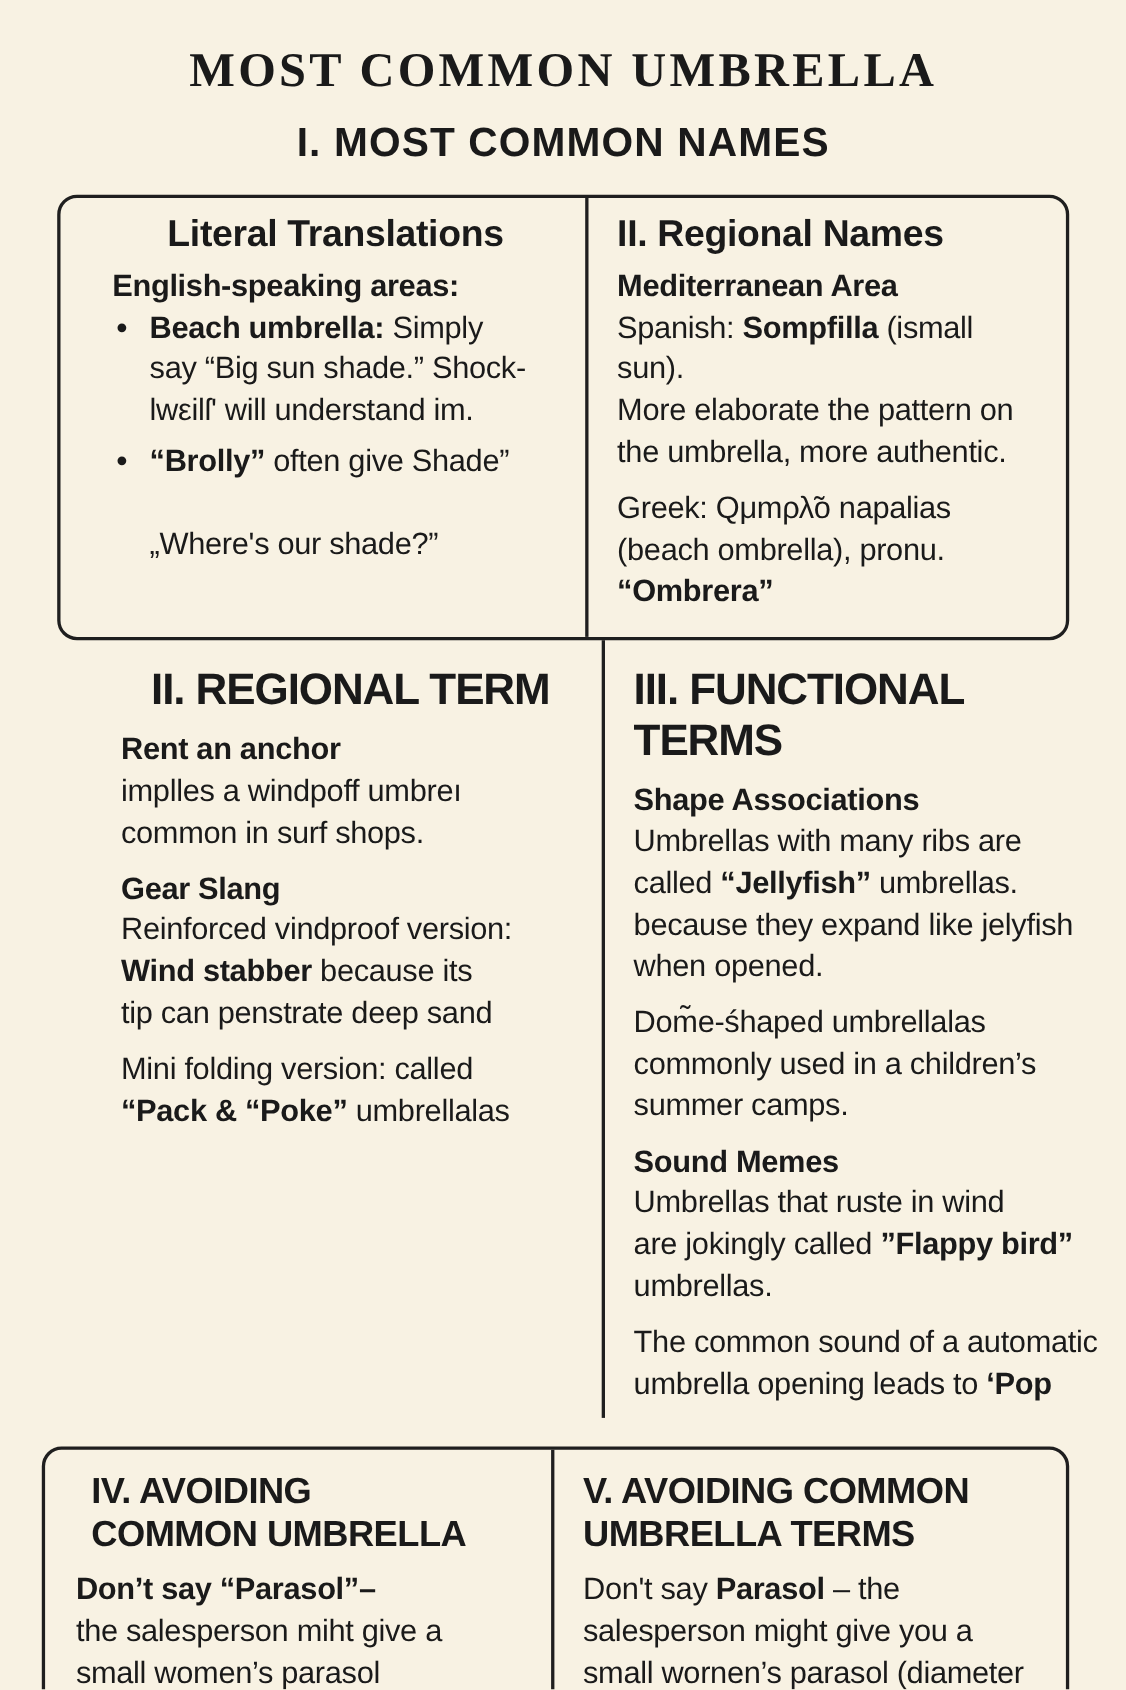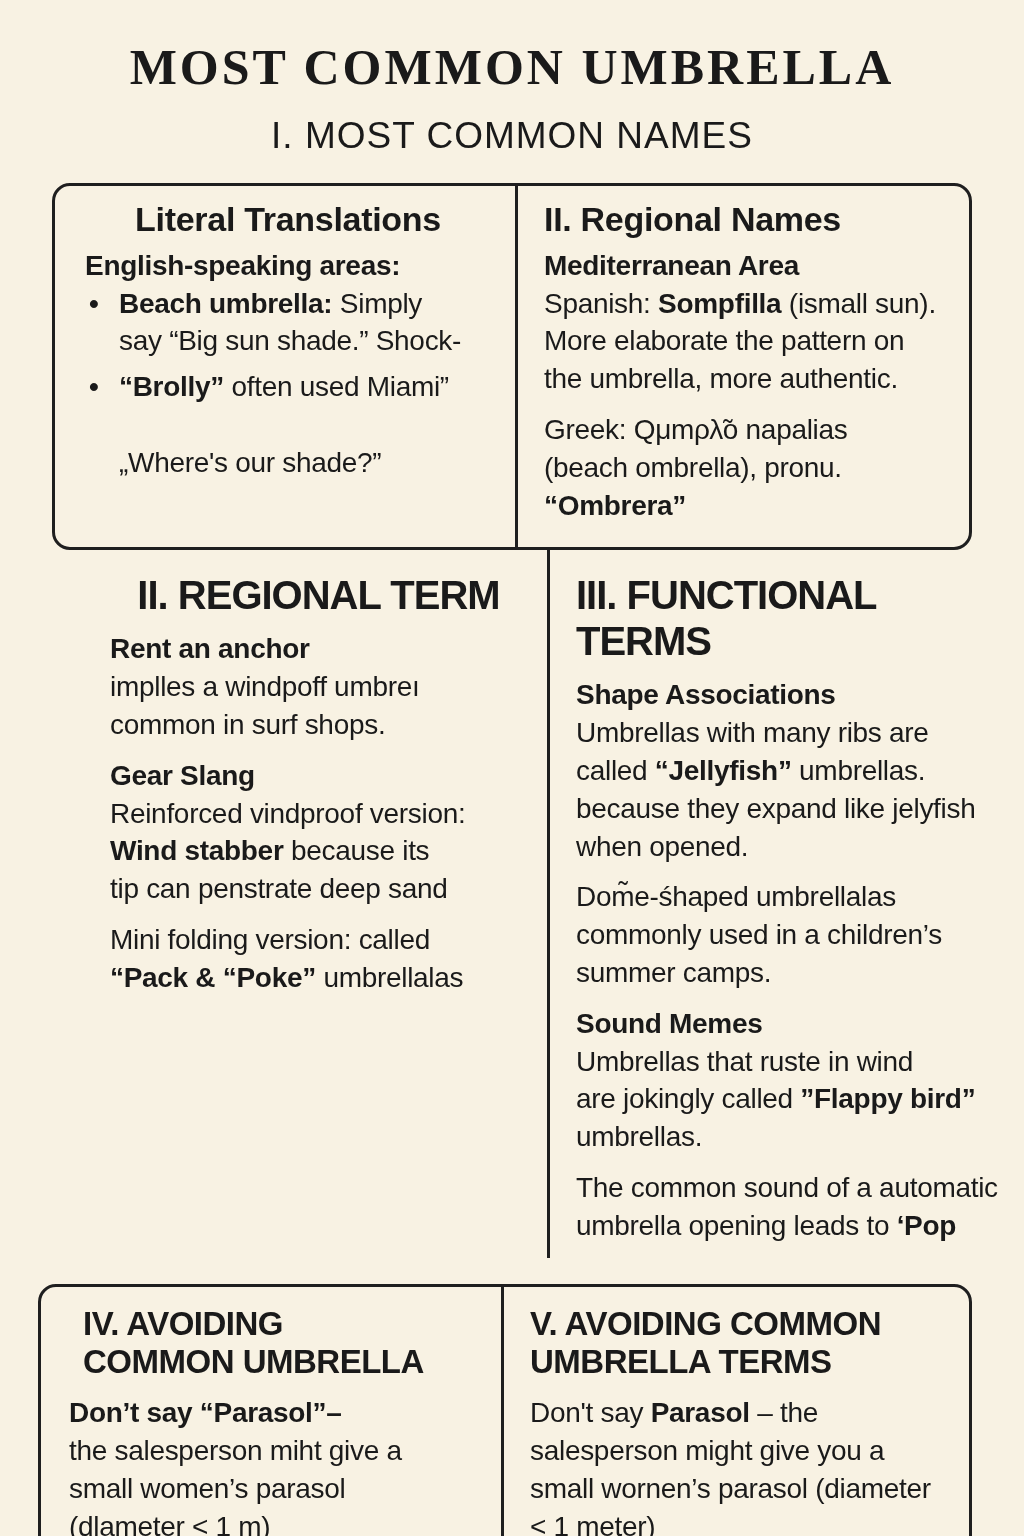"MOST COMMON UMBRELLA" .title { font-size: 50px -> 44px }
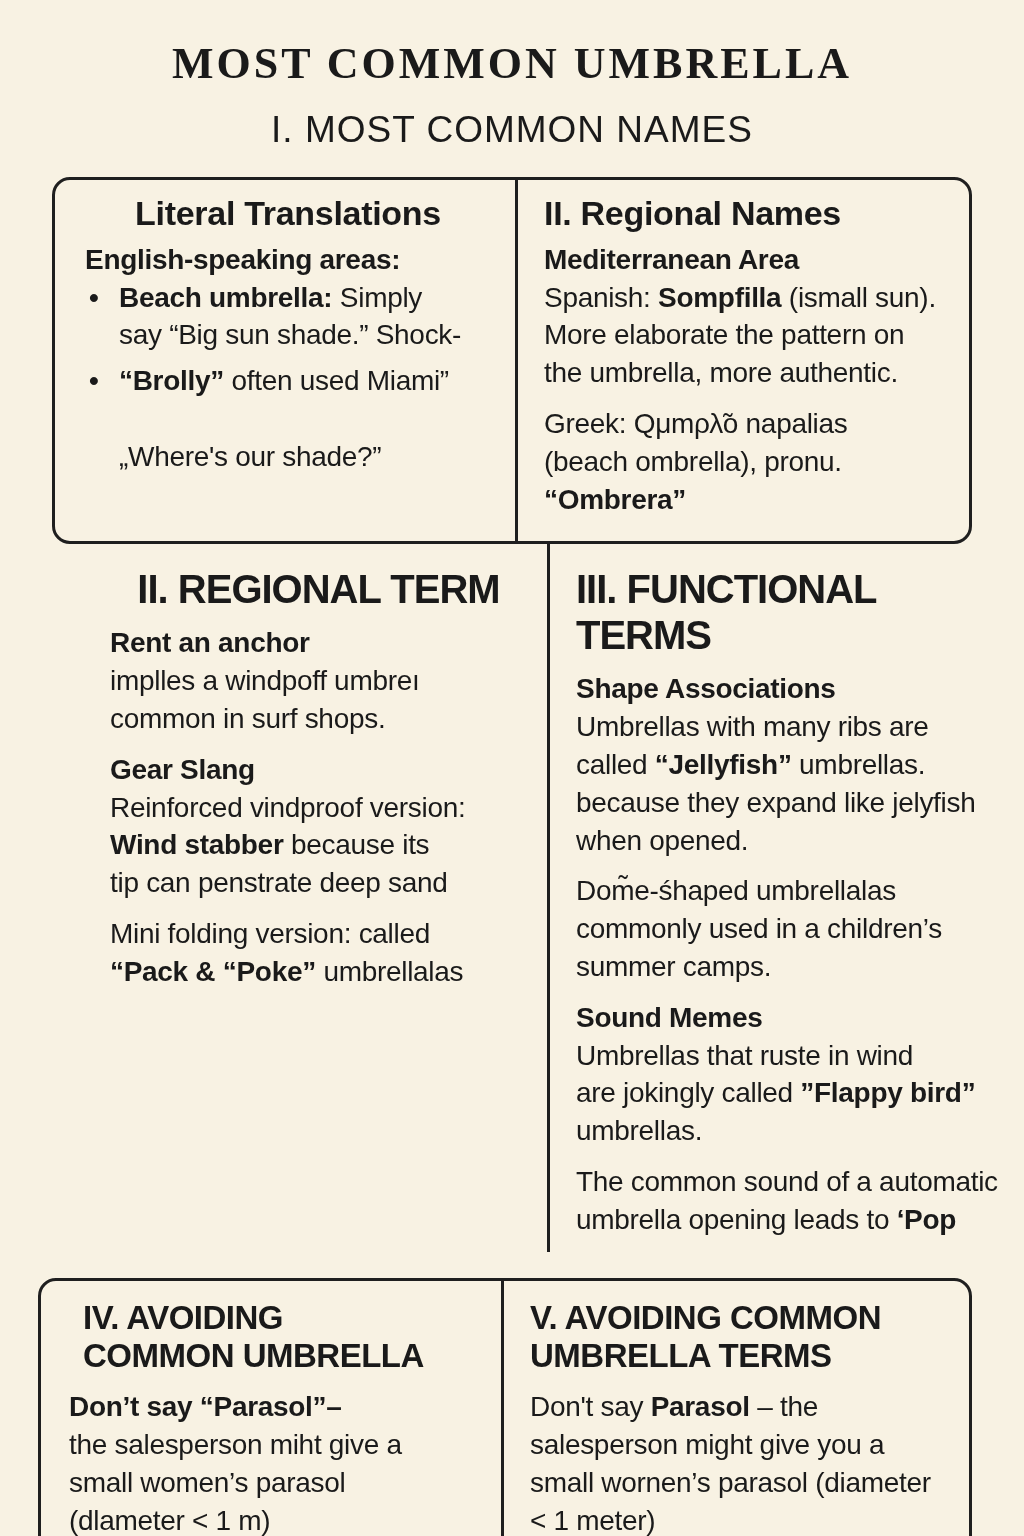"I. MOST COMMON NAMES" .subtitle { font-weight: 400 -> 700 }
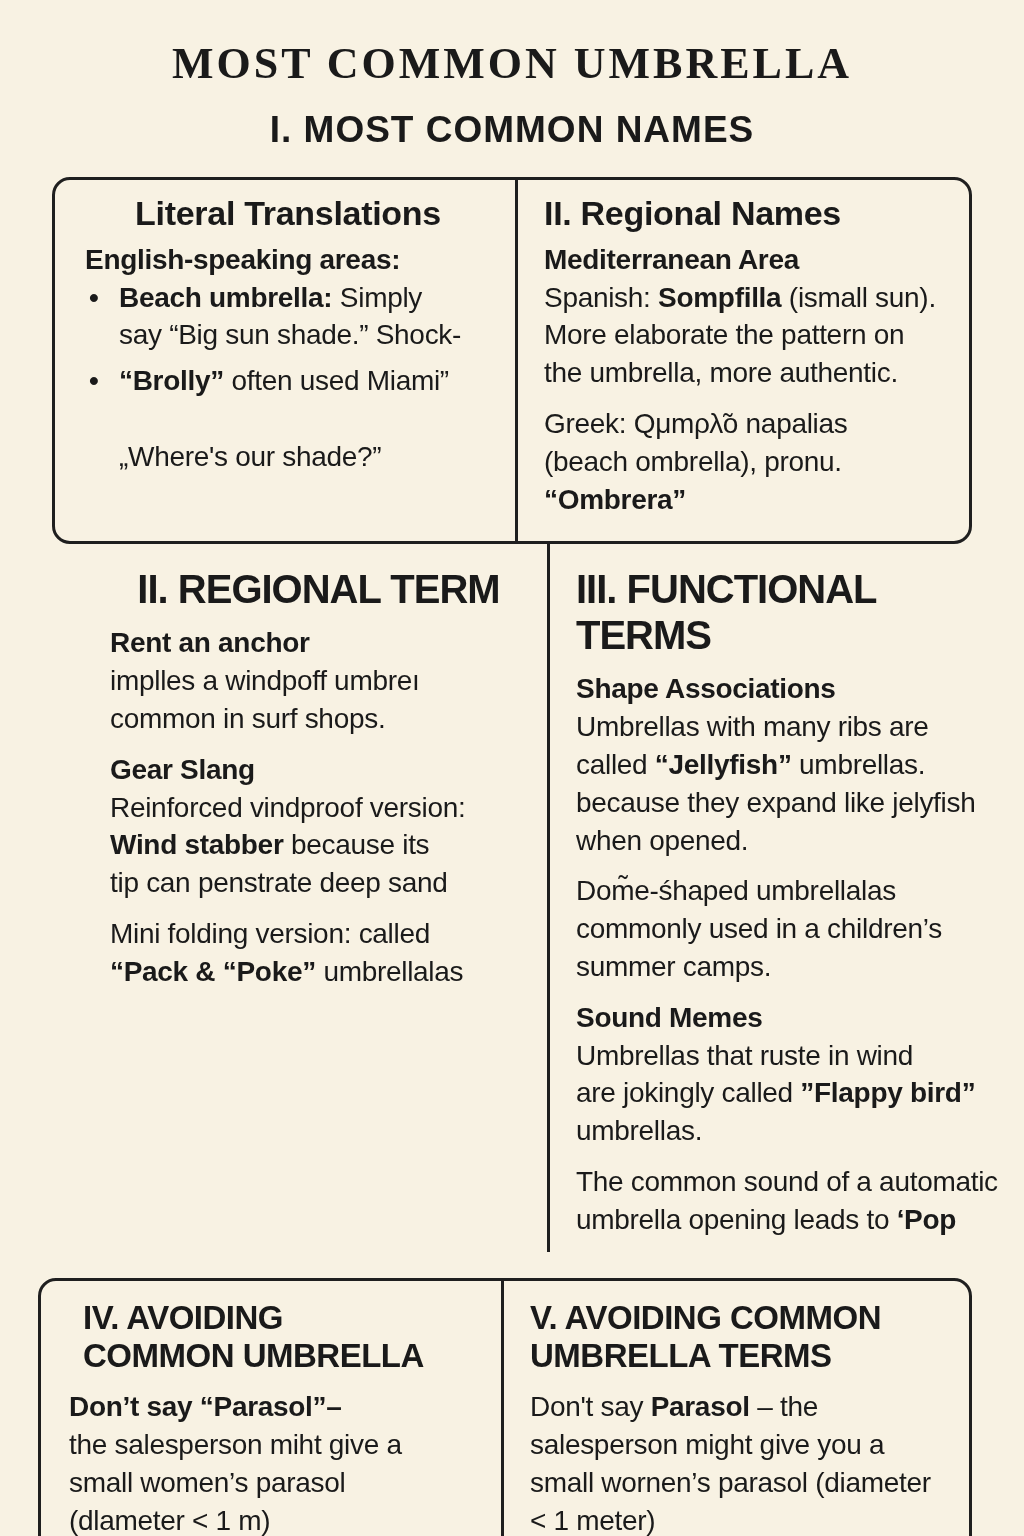"Literal Translations" .box1 { padding-left: none -> 17px }
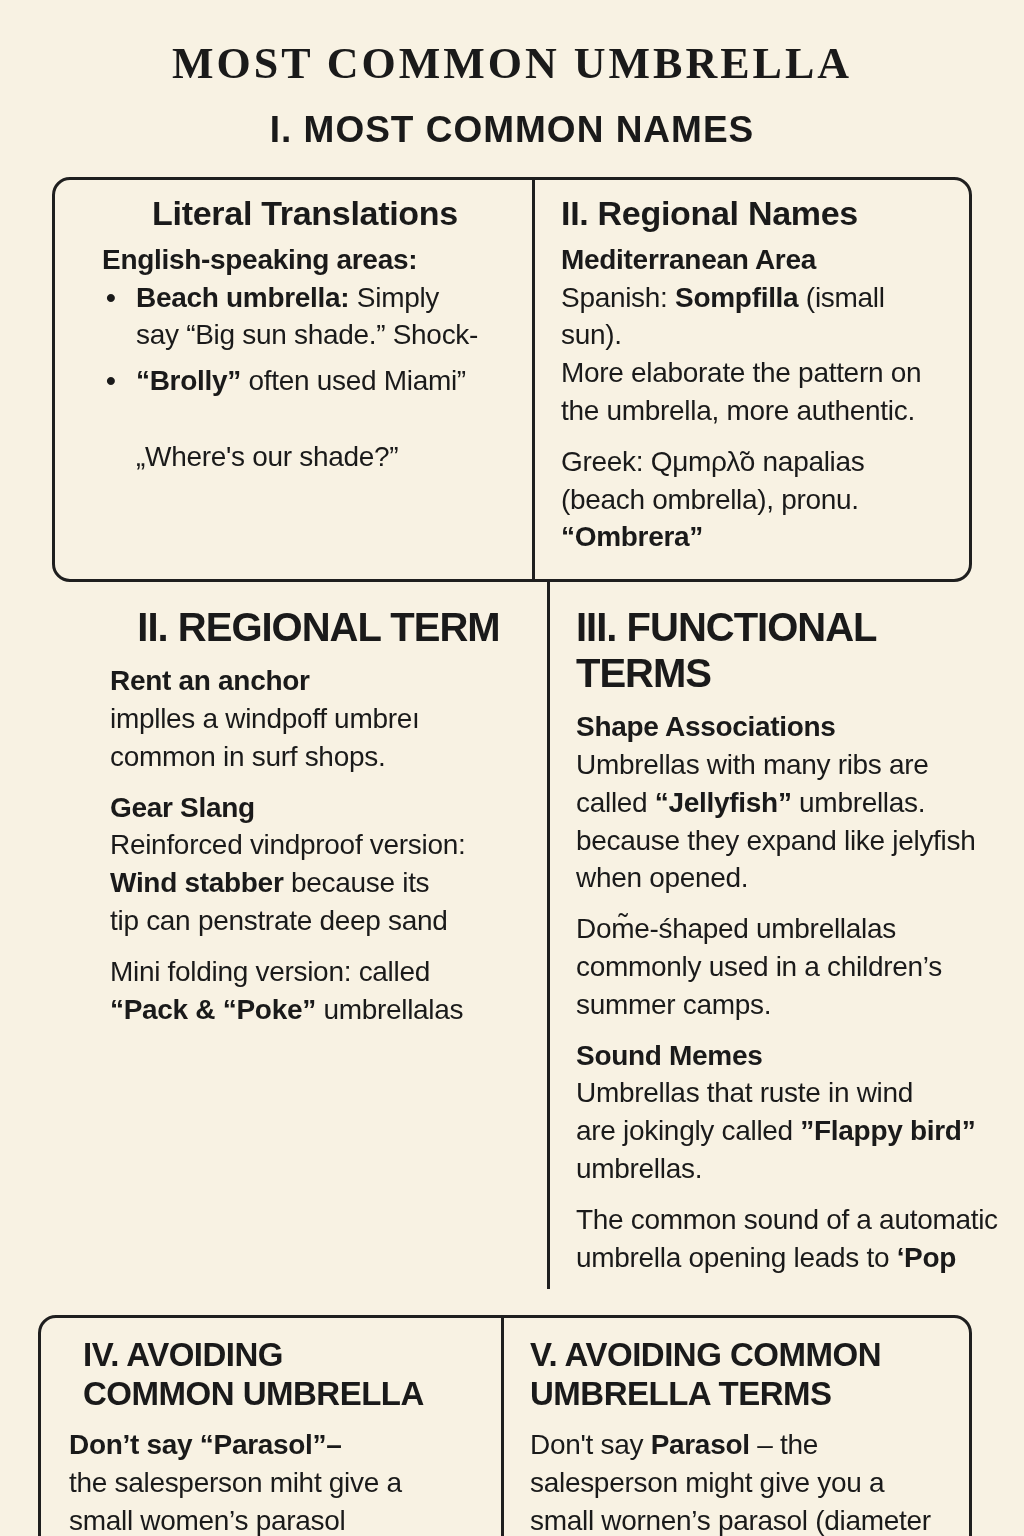"lwεilſ' will understand im." span { html: none -> <span>lwεilſ' will understand im.</span> }
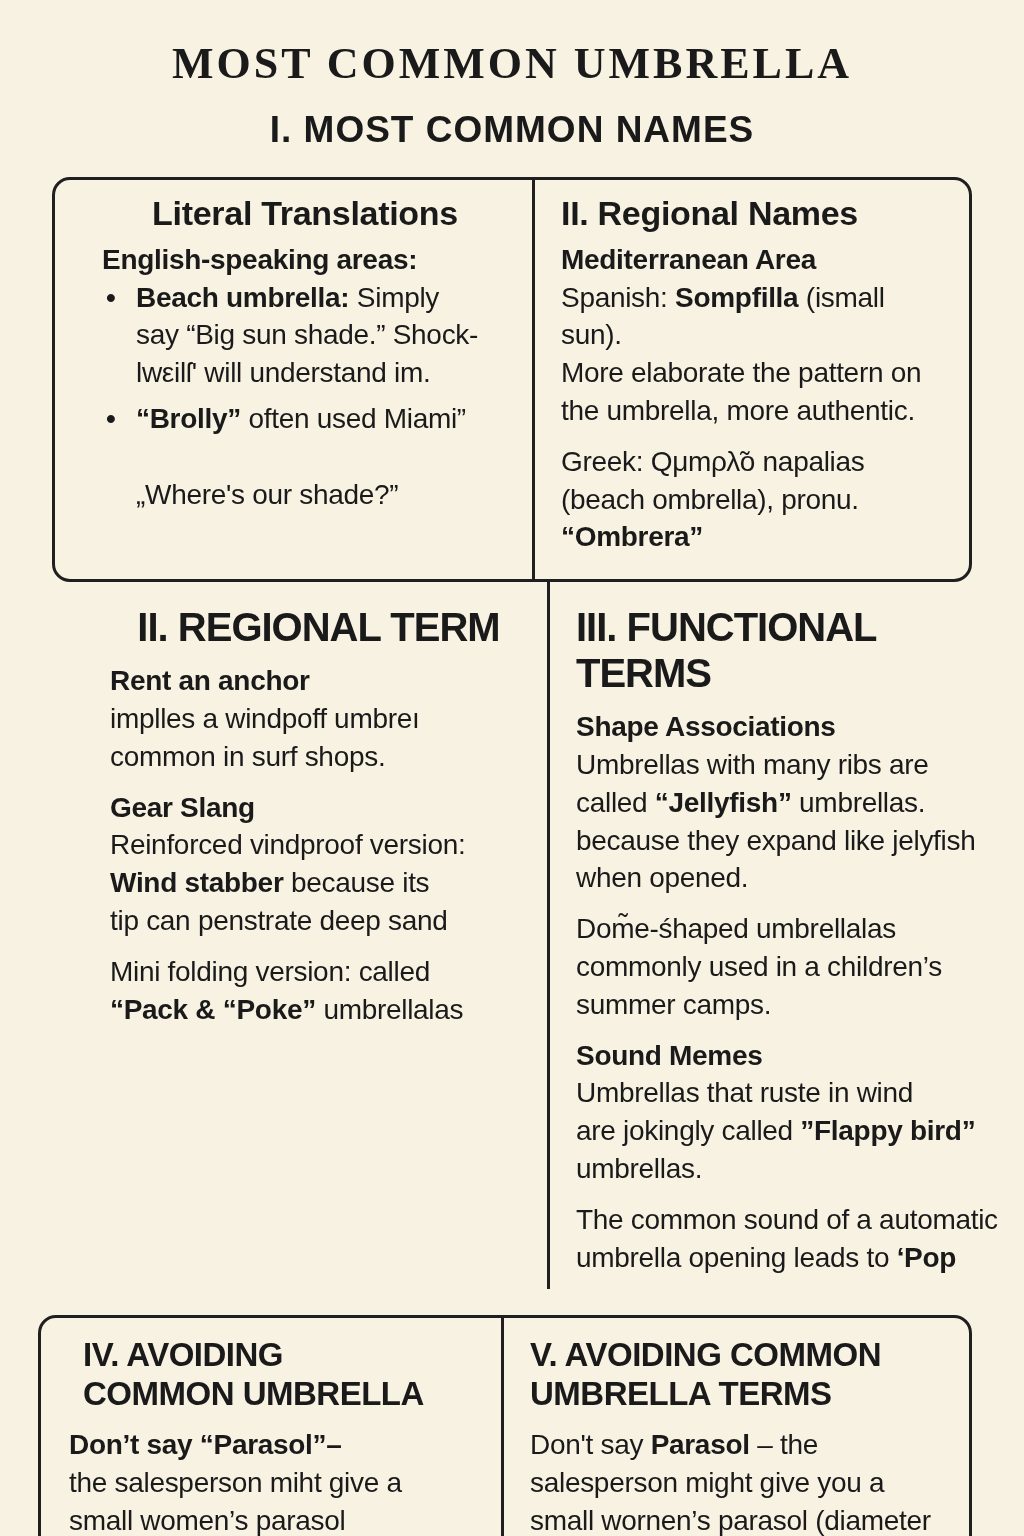"often used Miami”" span { text: used Miami -> give Shade }
